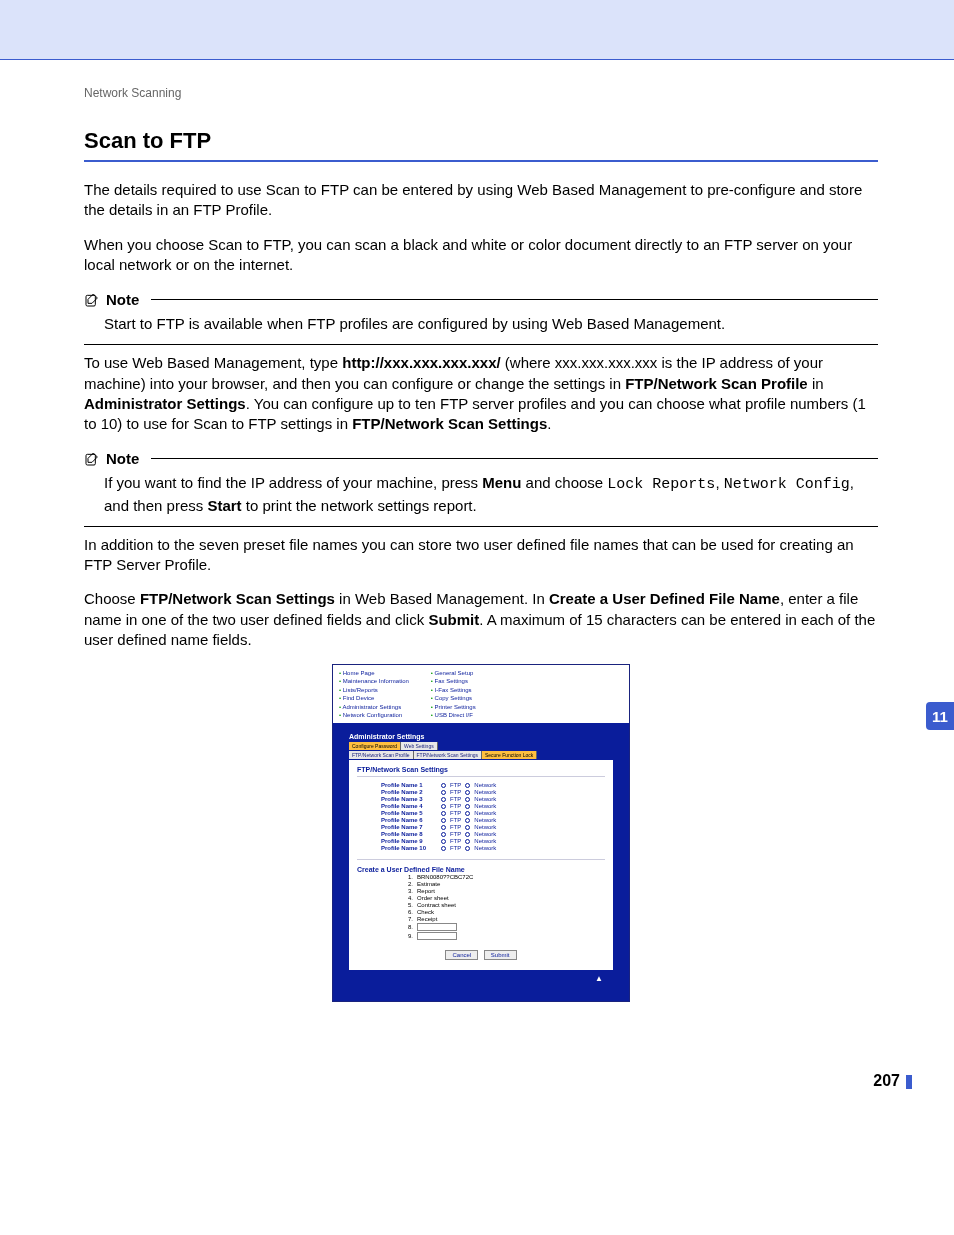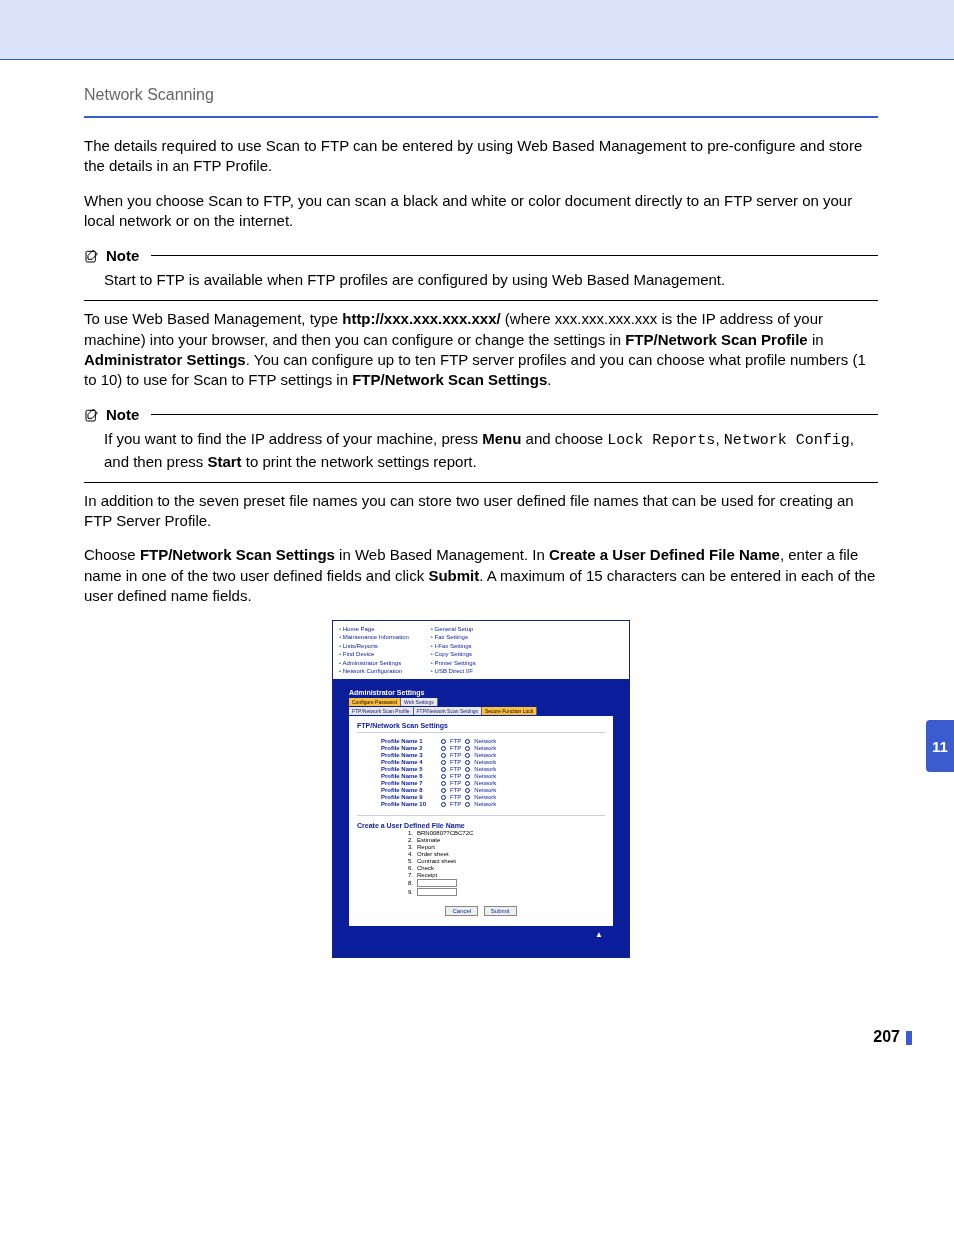"Network Scanning" .breadcrumb { font-size: 16px -> 12px; margin-bottom: 12px -> 28px }
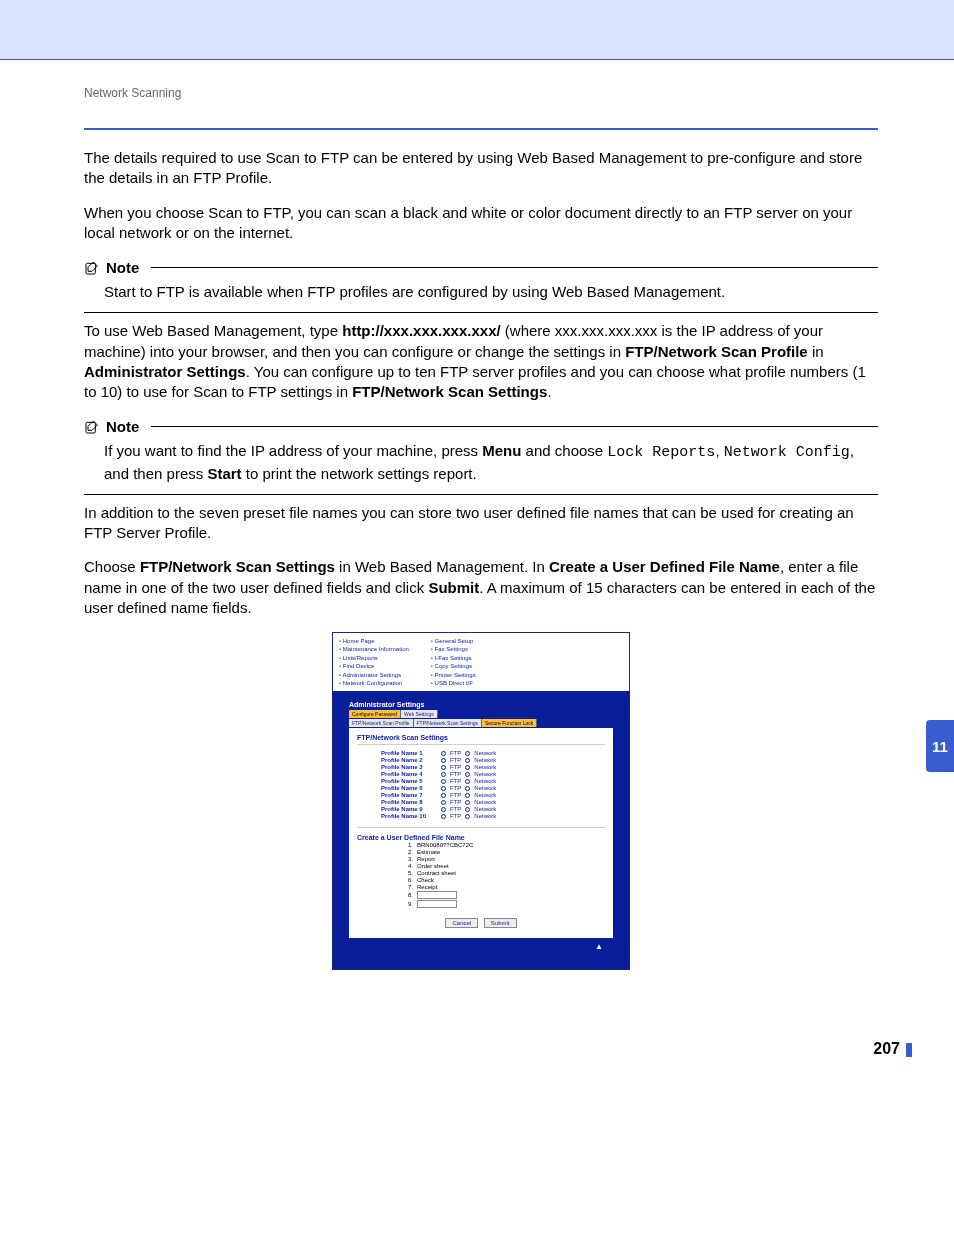"Scan to FTP" h1 { html: none -> <h1>Scan to FTP</h1> }
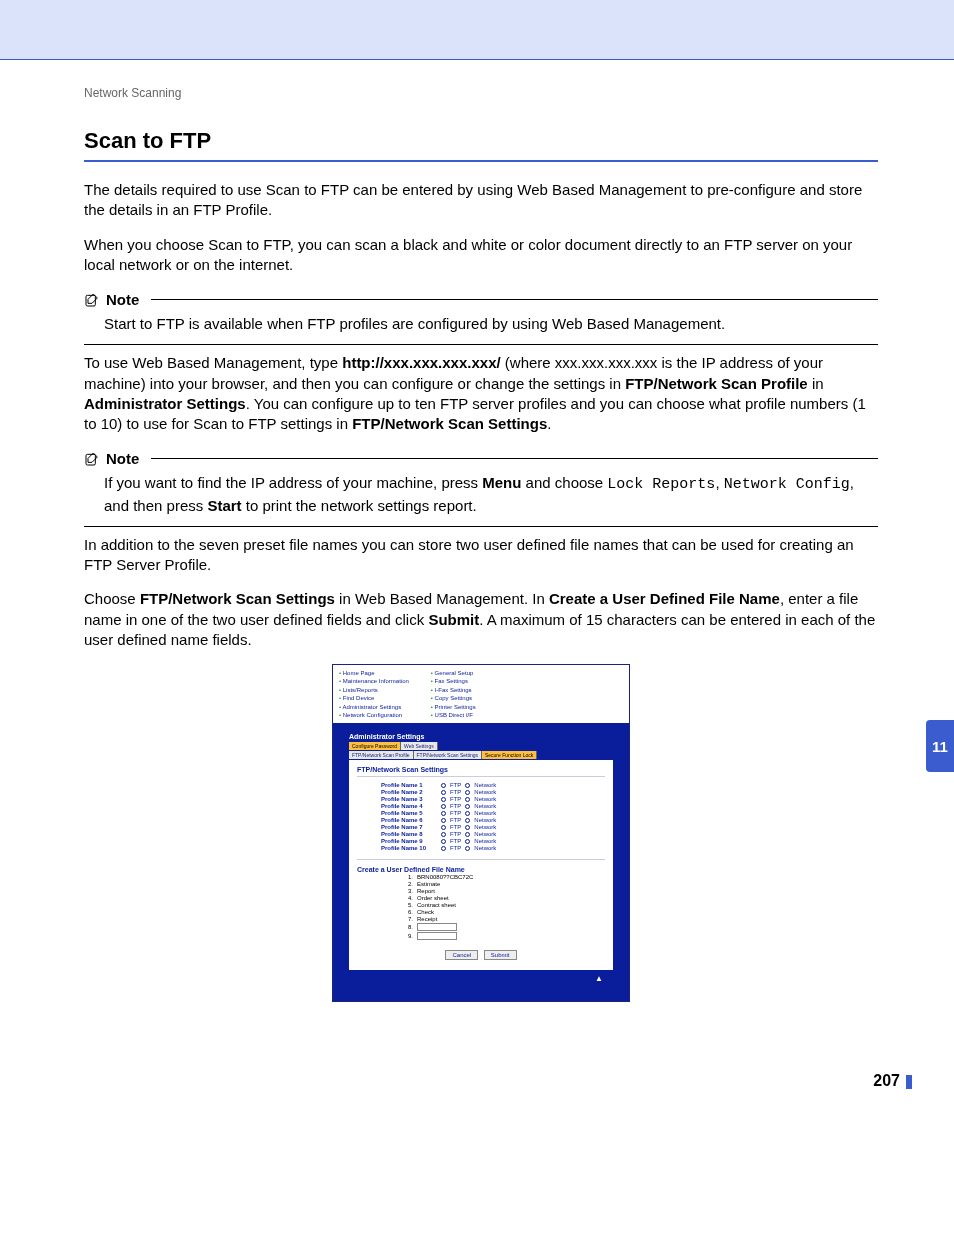"11" .side-tab { height: 52px -> 28px; top: 720px -> 702px }
